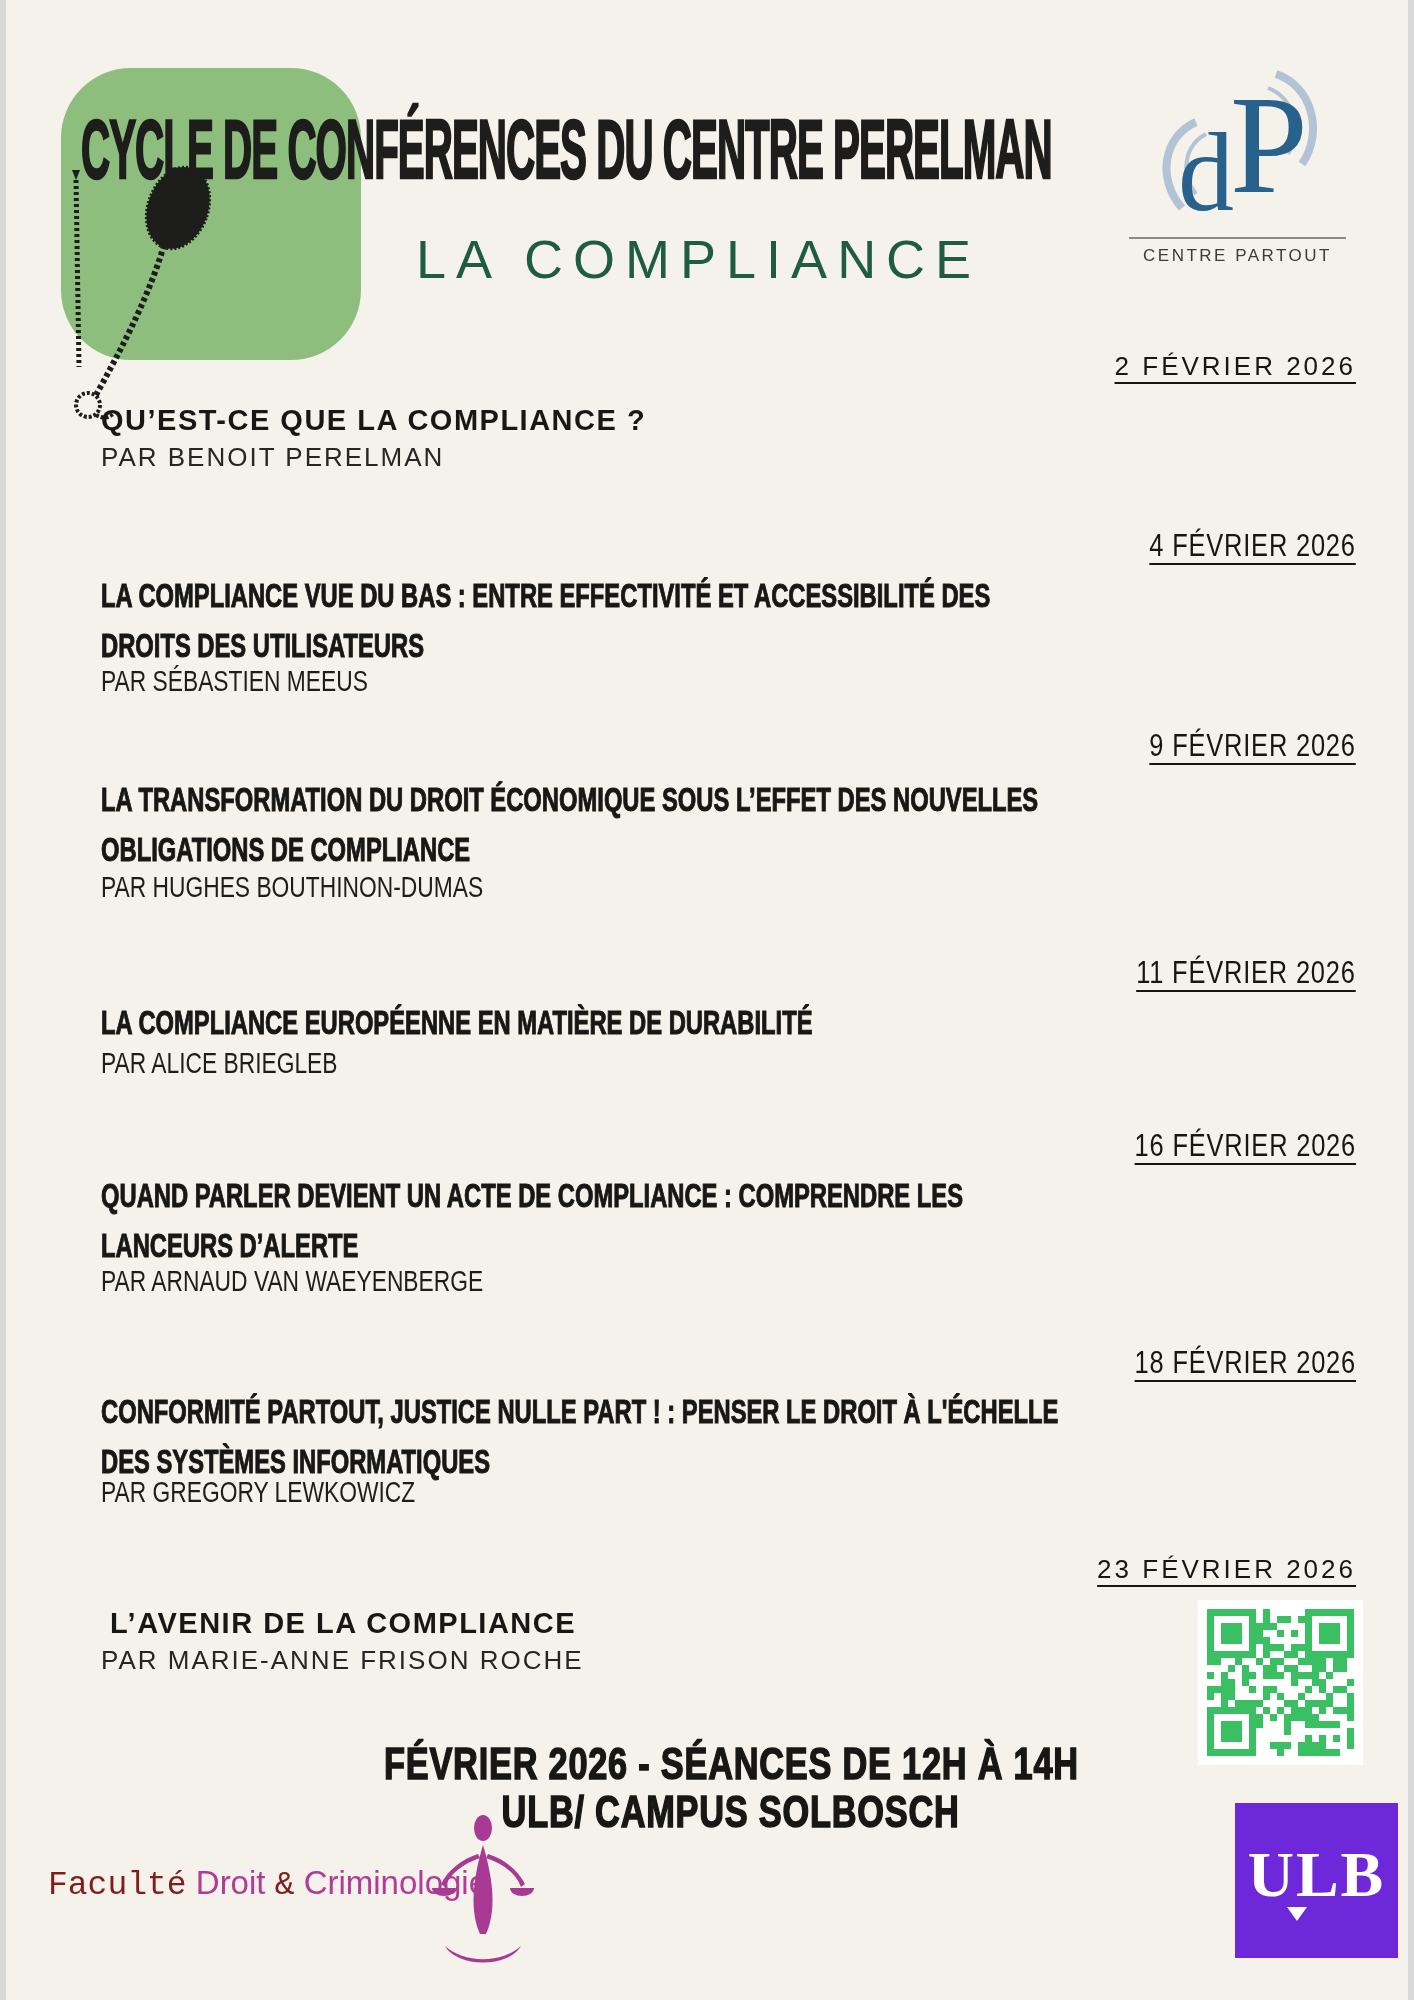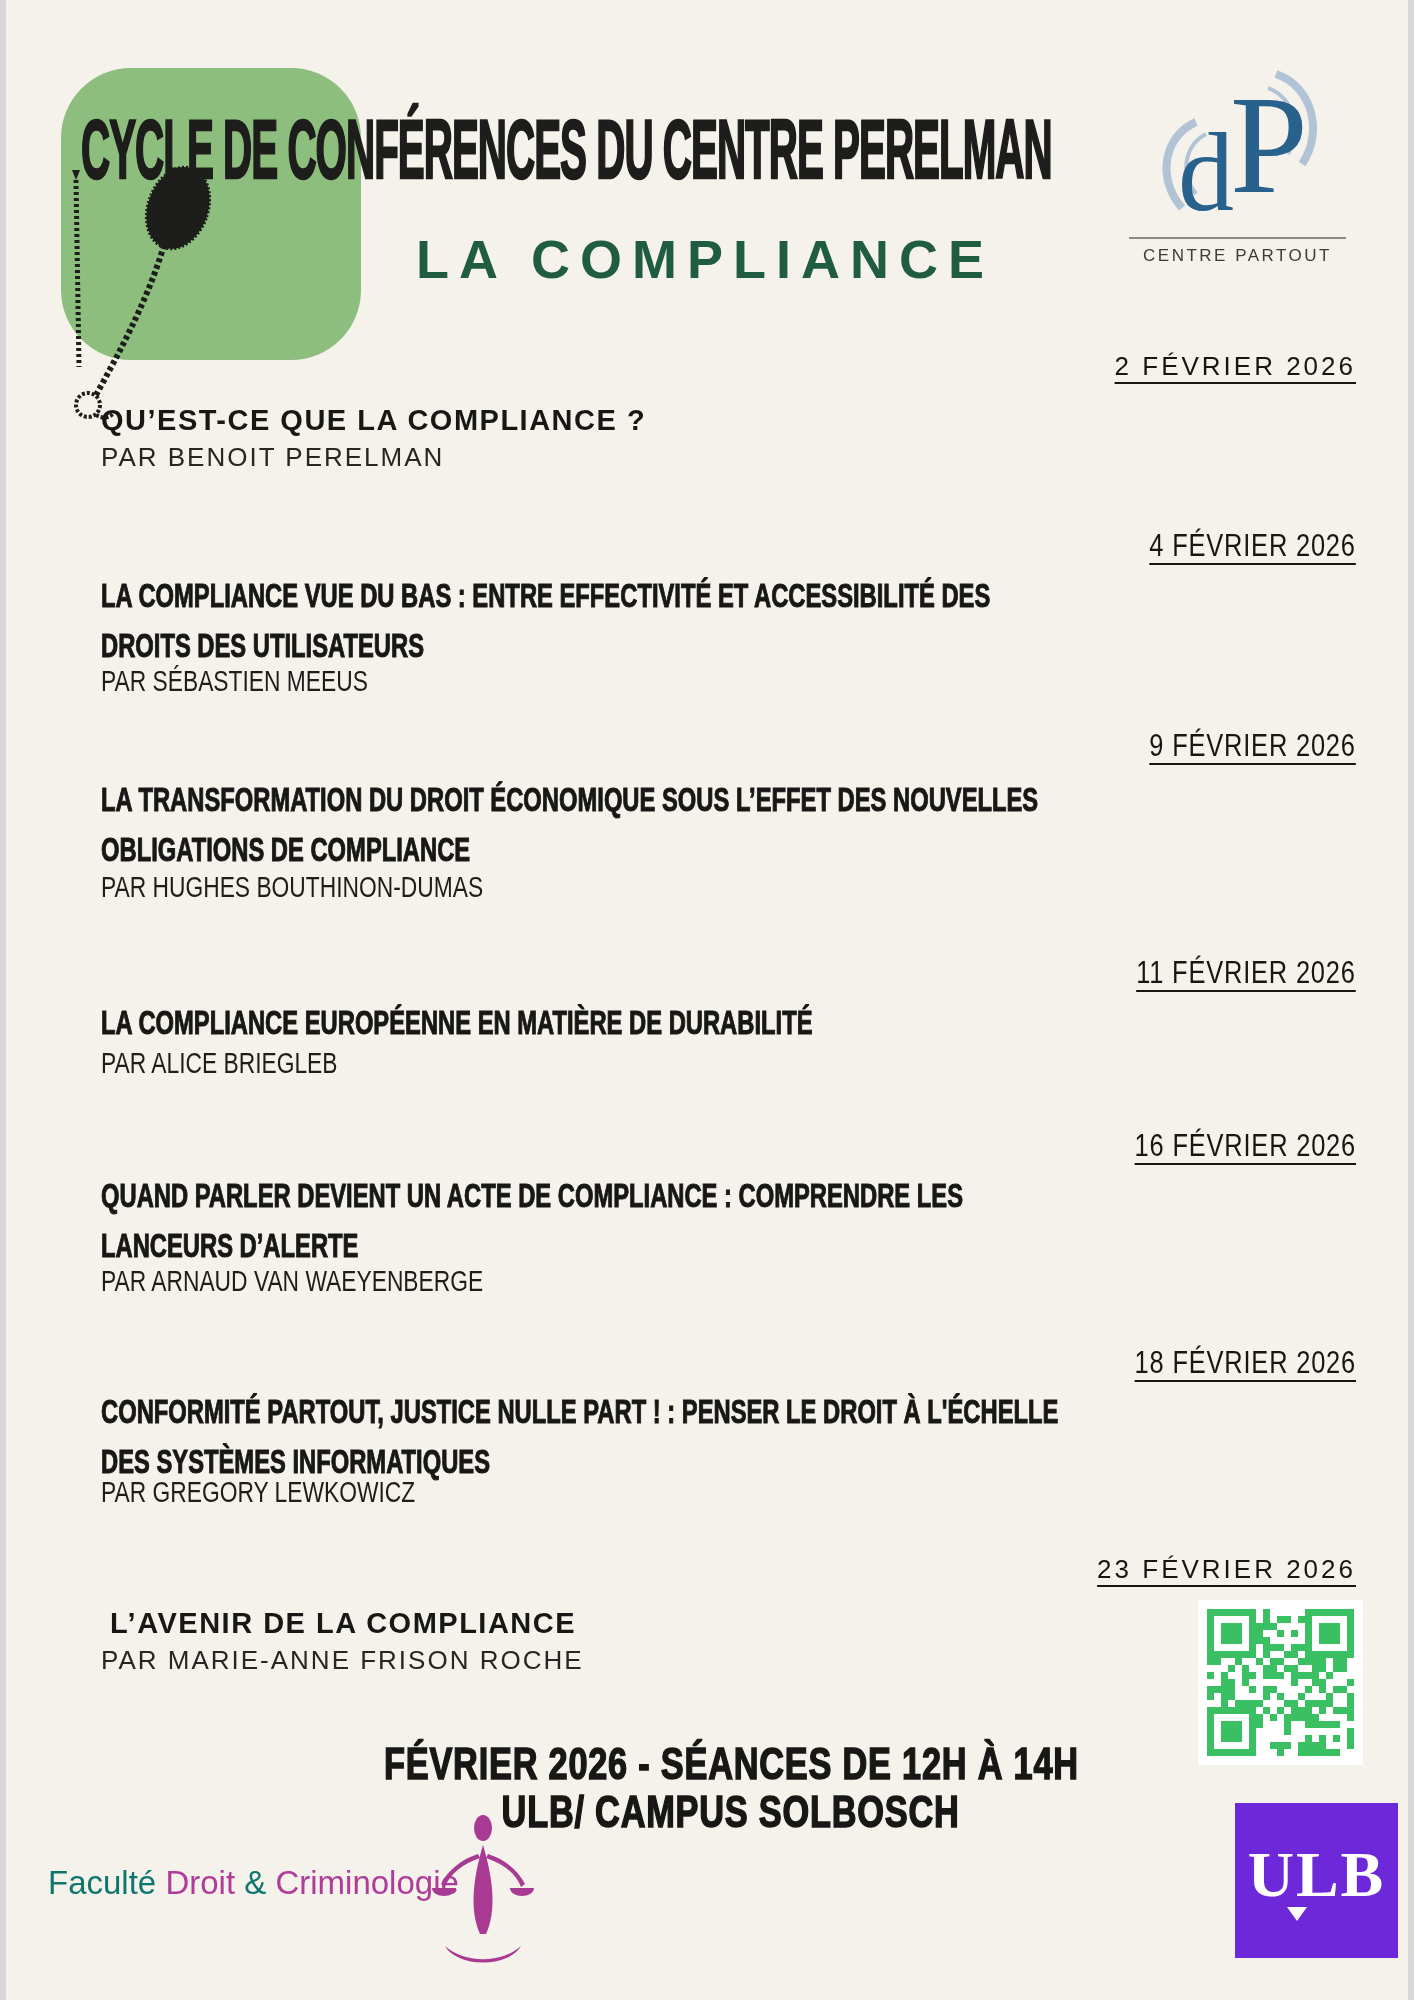"LA COMPLIANCE" .main-title { font-weight: 700 -> 400 }
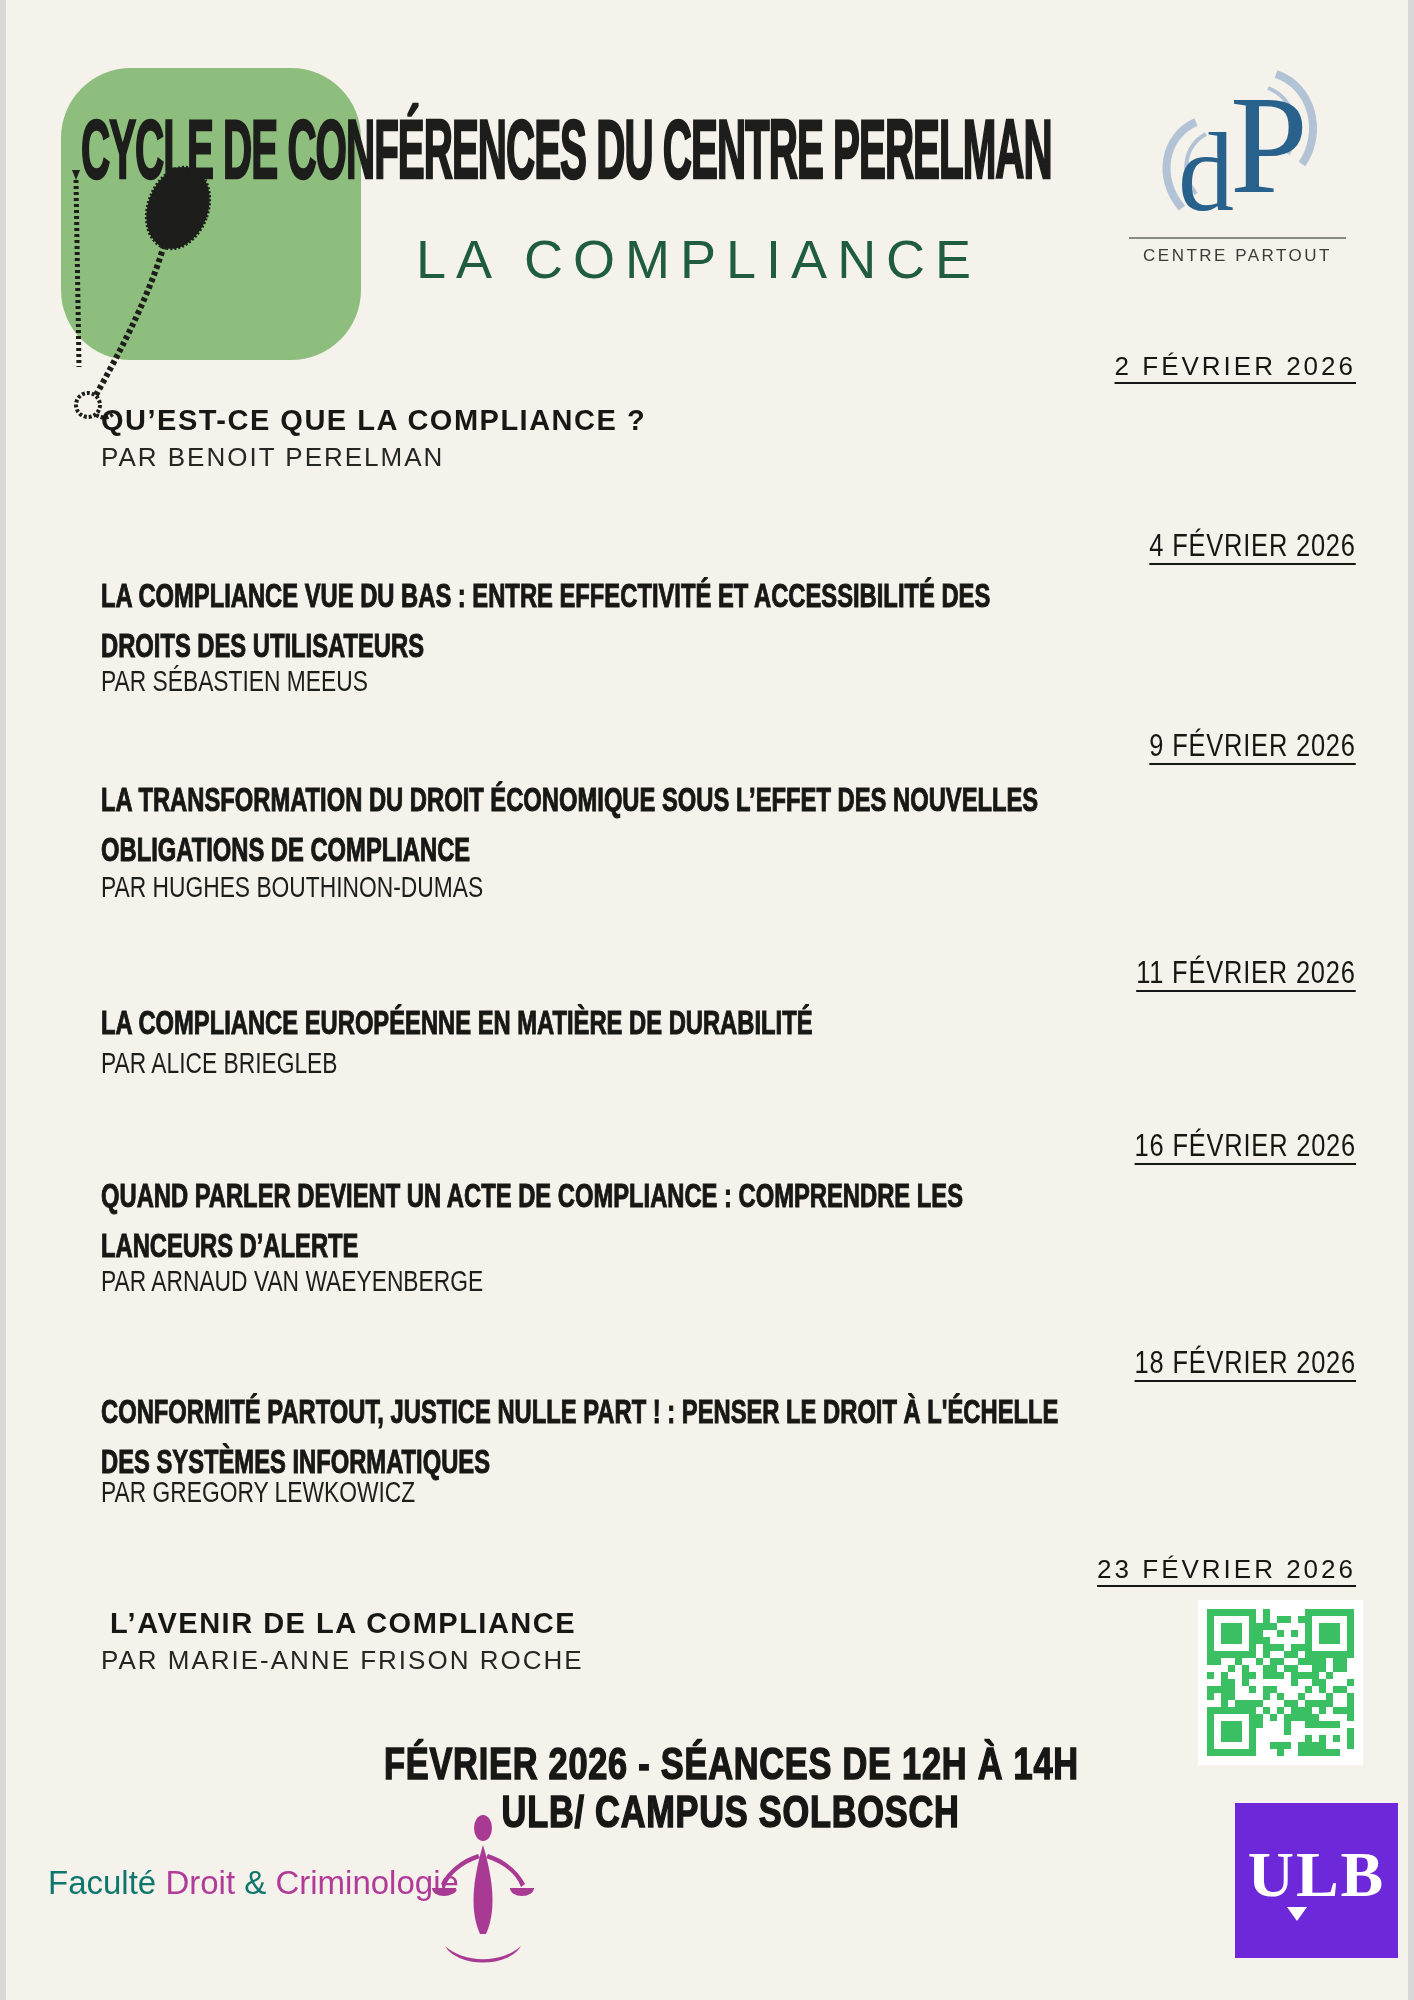"Faculté" .fac-gray { color: #0f766e -> #7f1d1d; font-family: none -> Liberation Mono, monospace }
